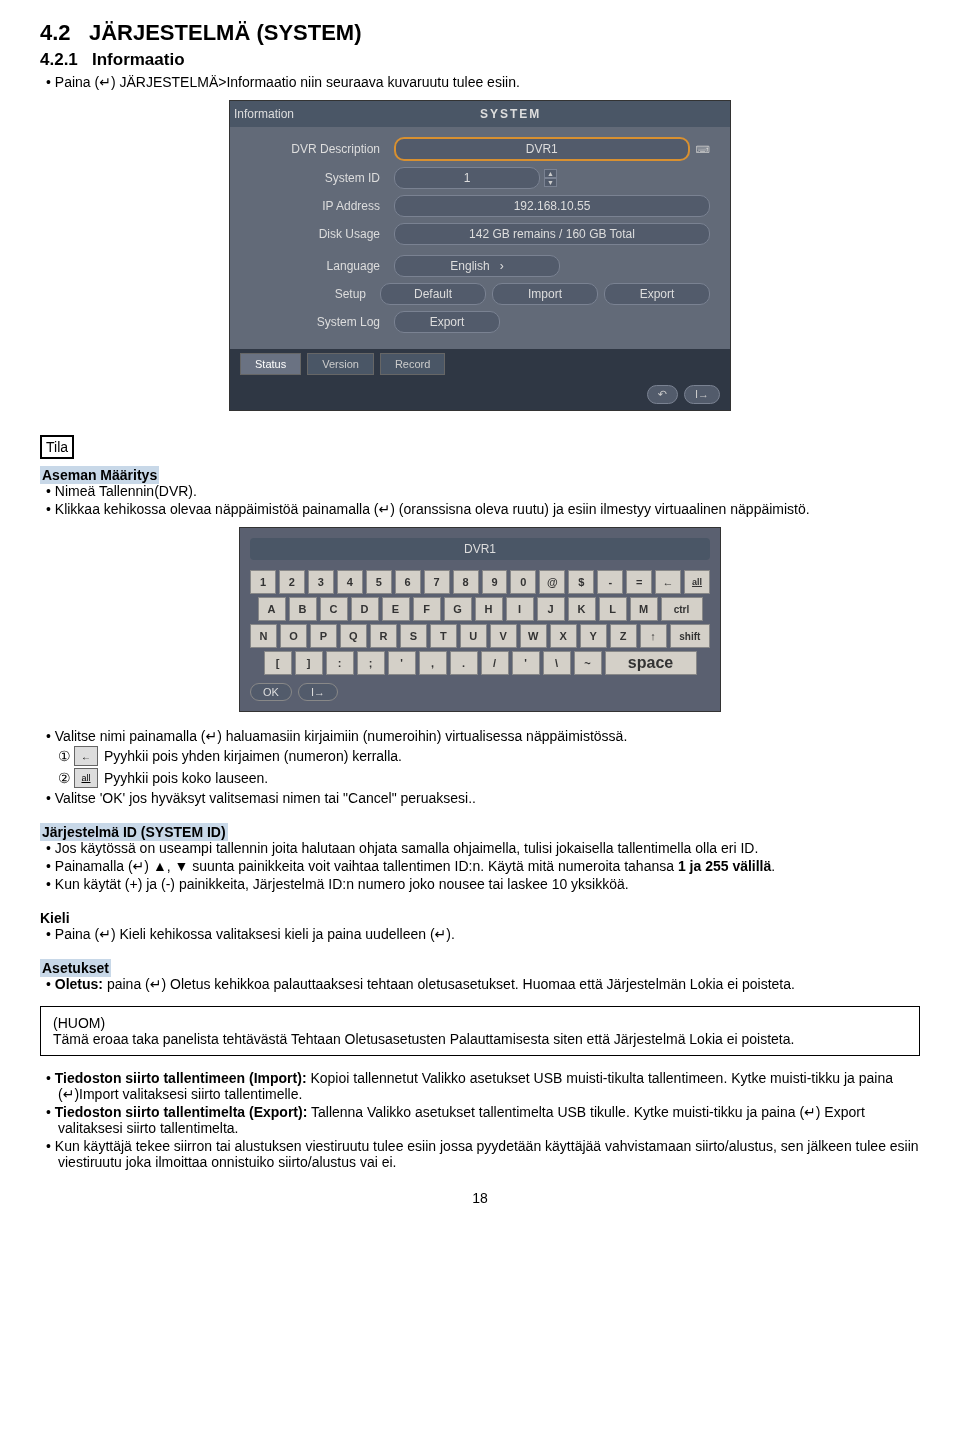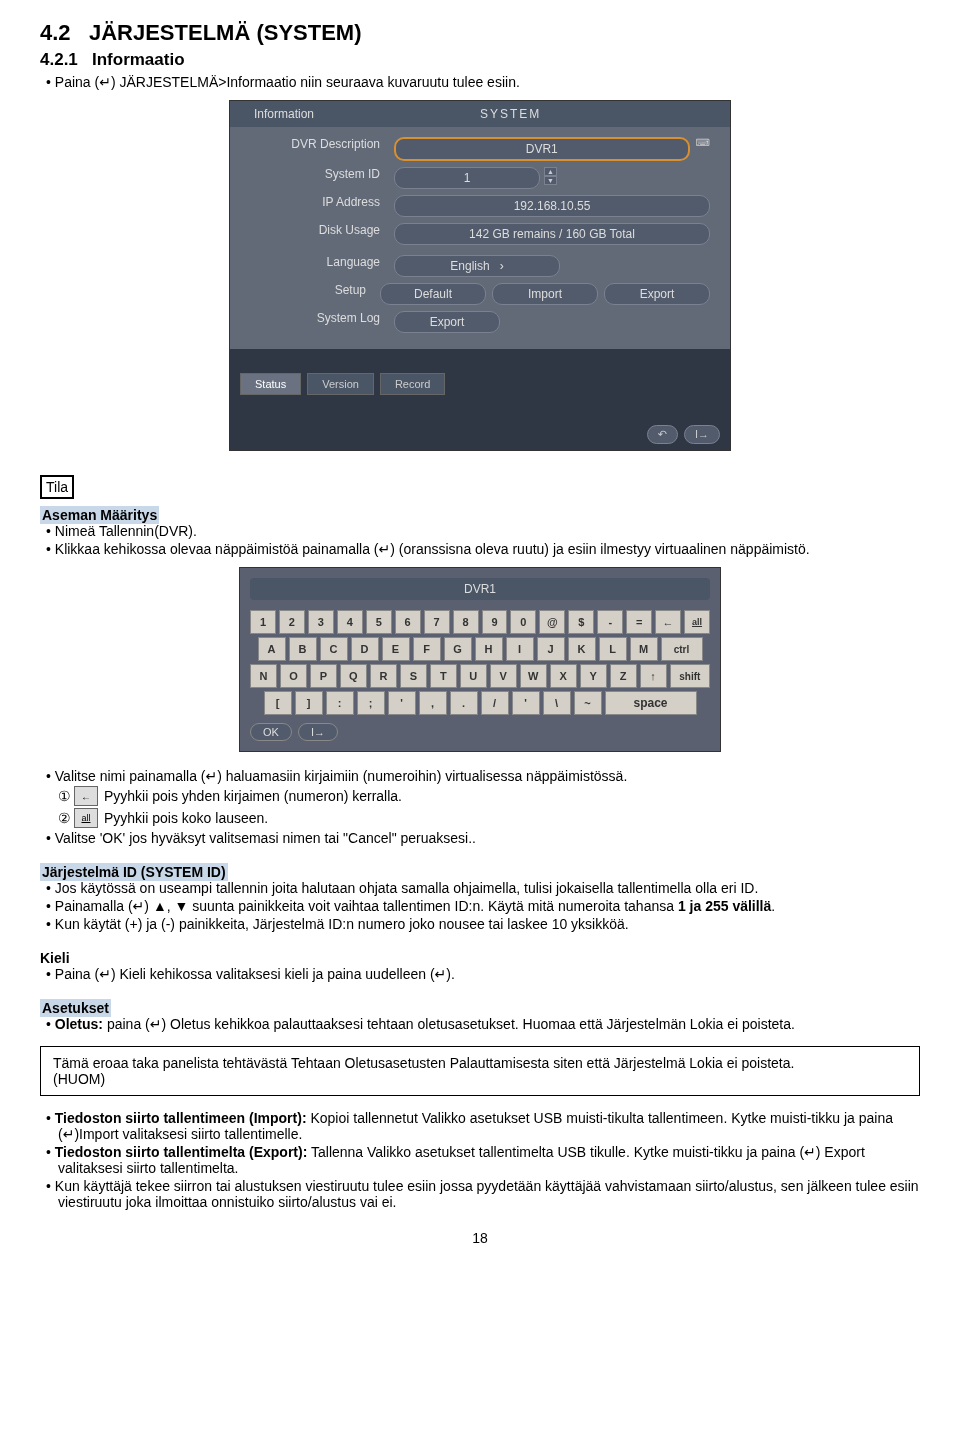"Information" .panel-header { padding: 6px 24px -> 6px 4px }
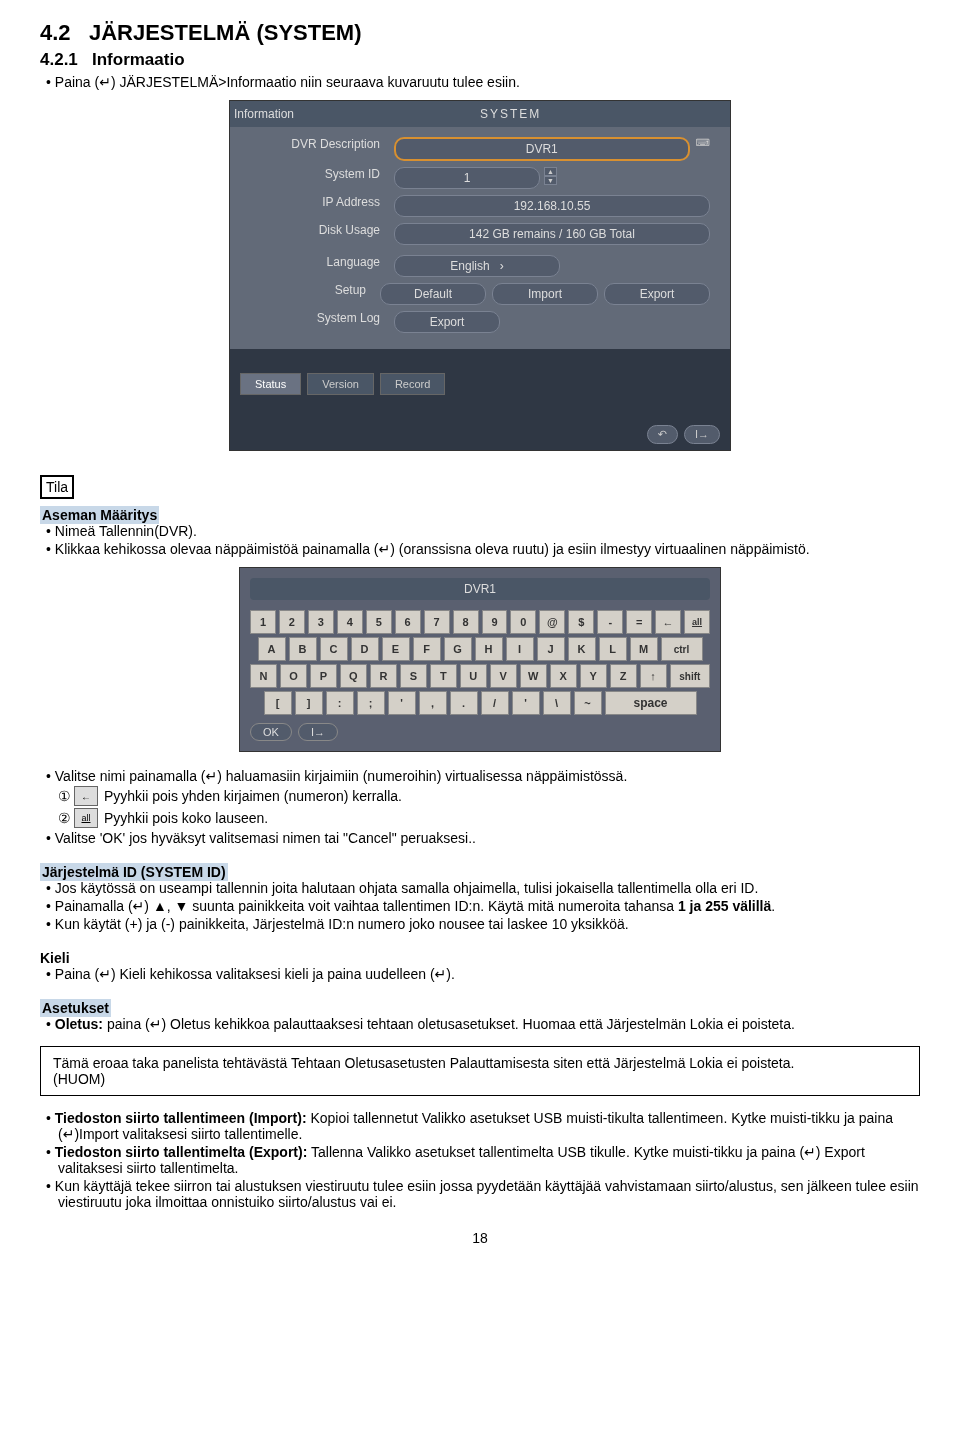"SYSTEM" .panel-header .right { font-weight: normal -> bold }
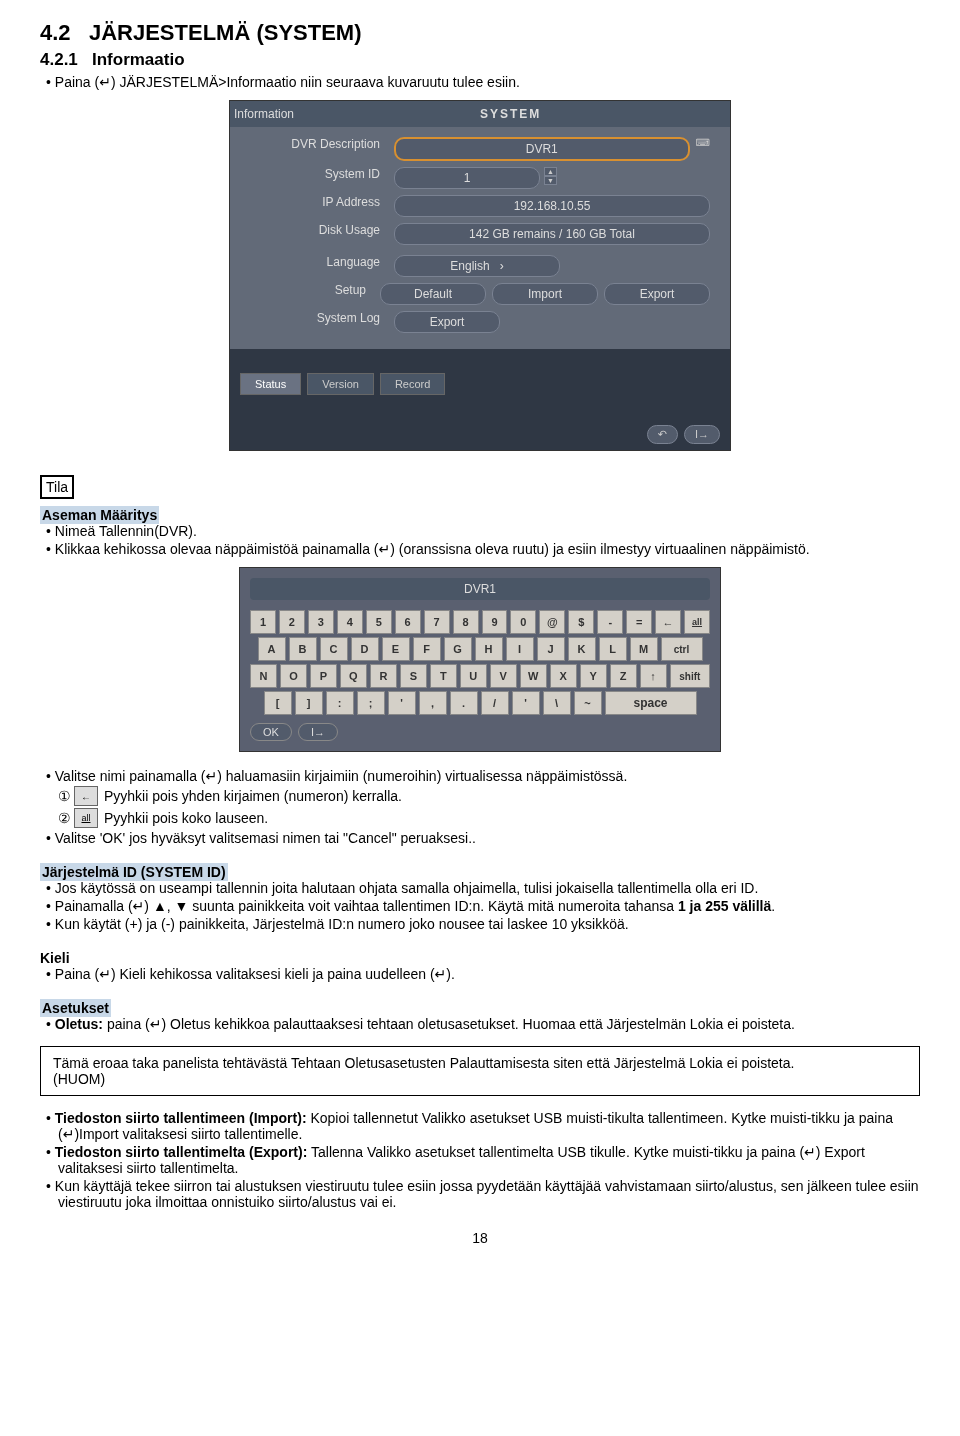"DVR Description" .row { align-items: none -> center }
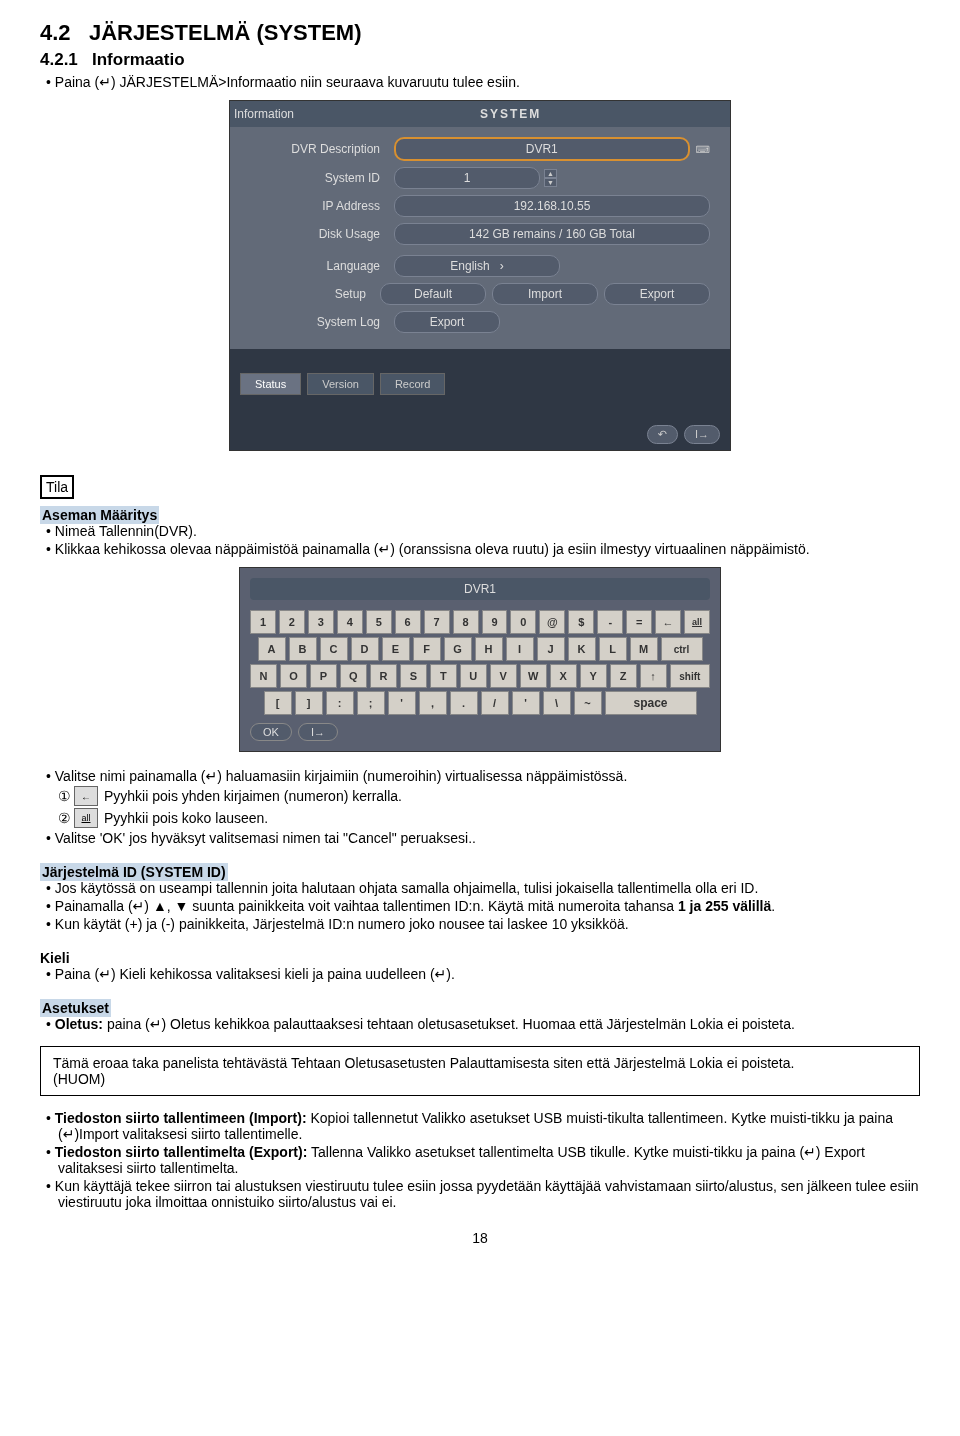"Status" .tabs { padding: 24px 10px -> 4px 10px }
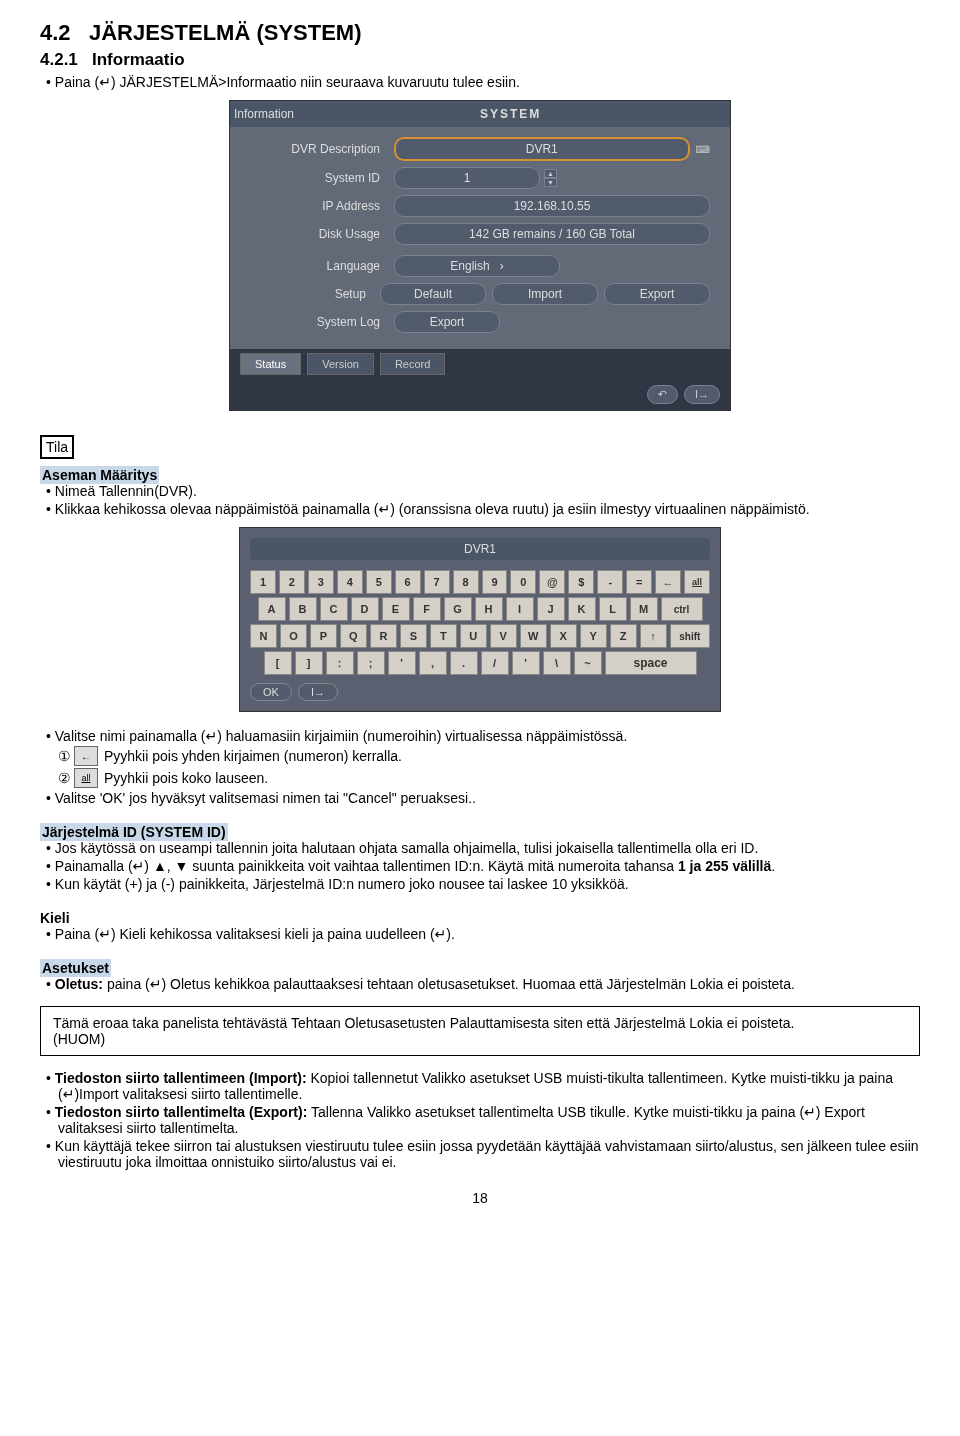"space" .key.space { font-size: 12px -> 16px }
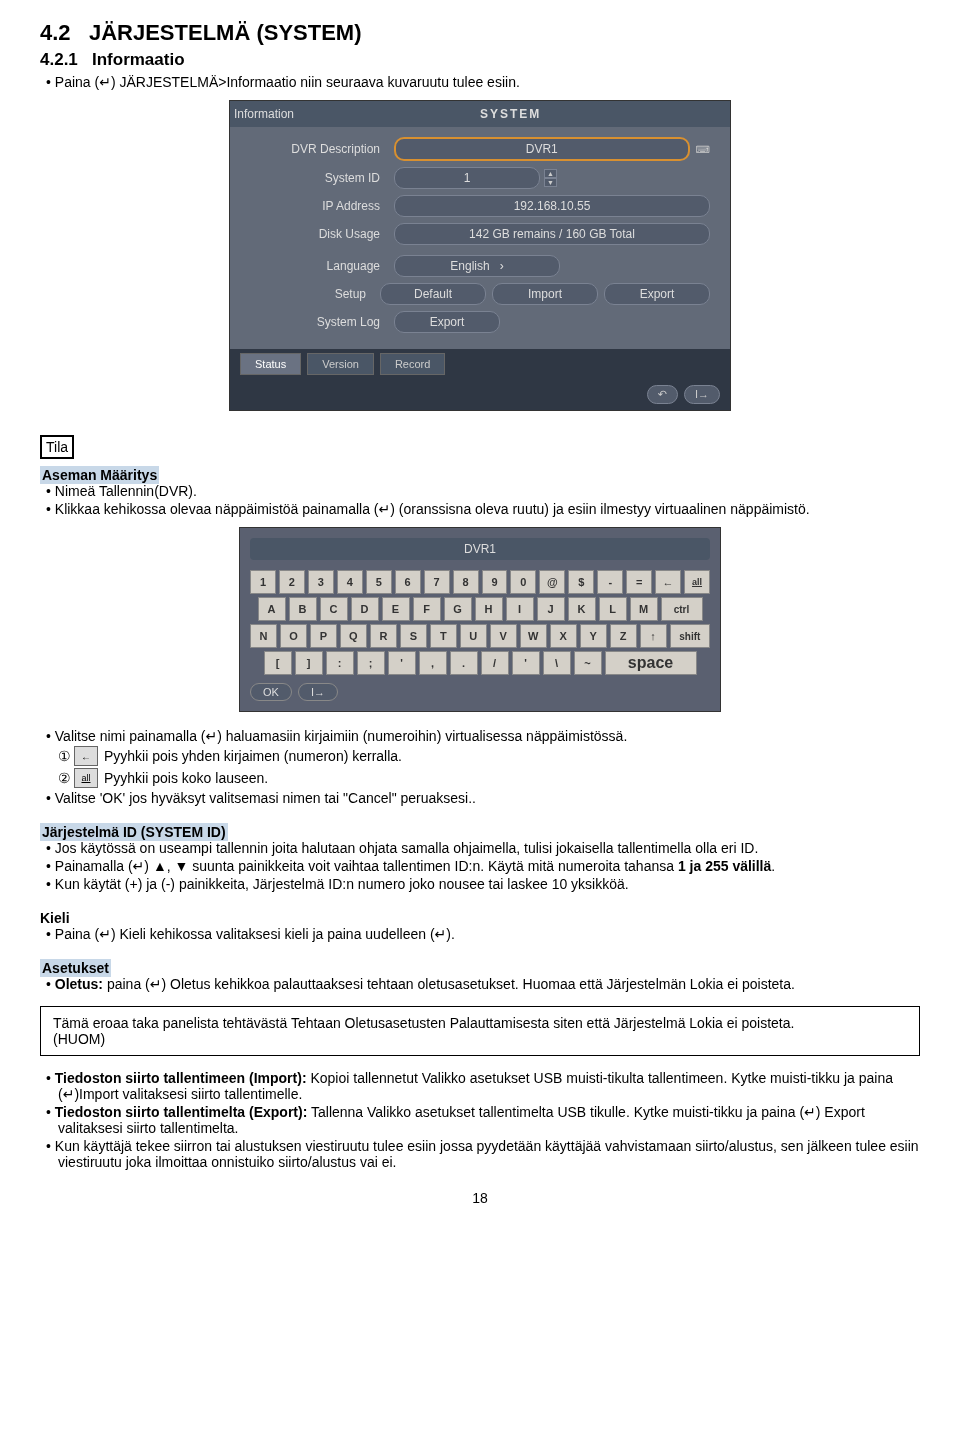"Tämä eroaa taka panelista tehtävästä" div { order: before "(HUOM)" -> after "(HUOM)" }
